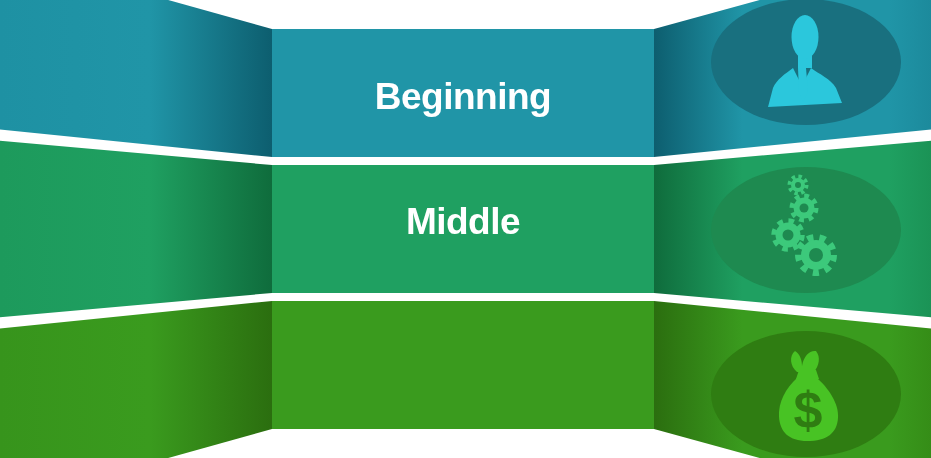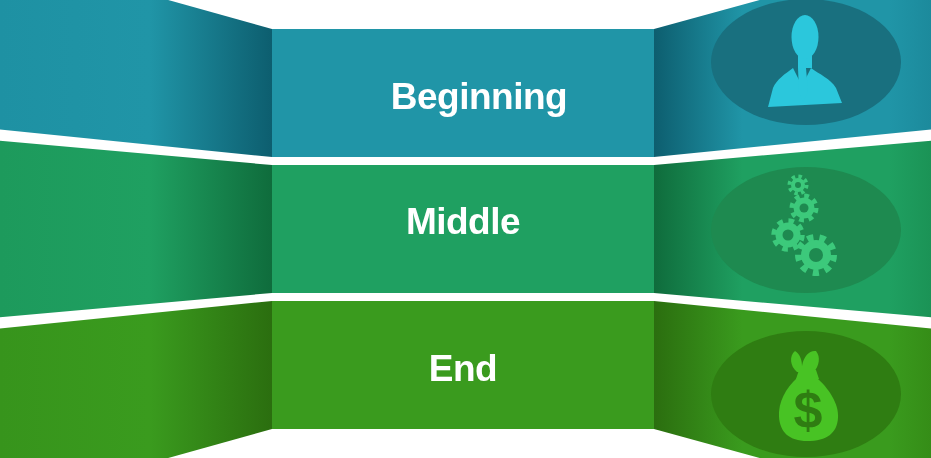"Beginning" .label-beginning { padding-left: 16px -> none }
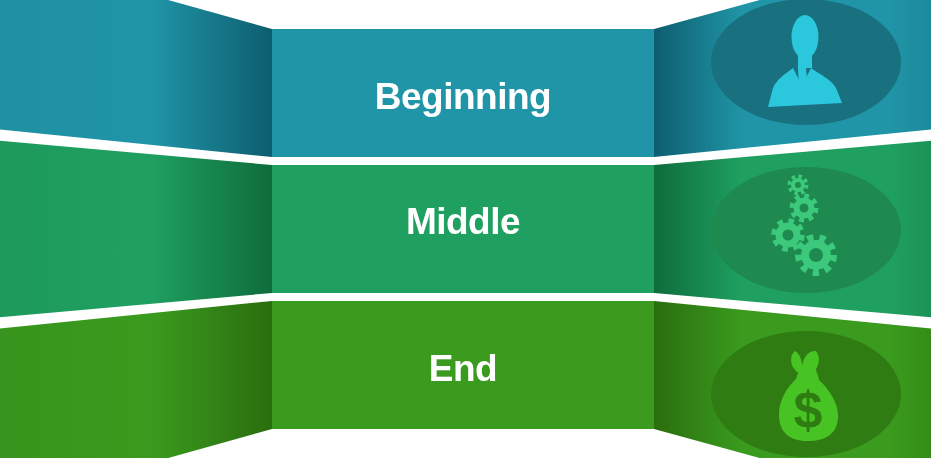"End" div.band-label { html: <div>End</div> -> none }
